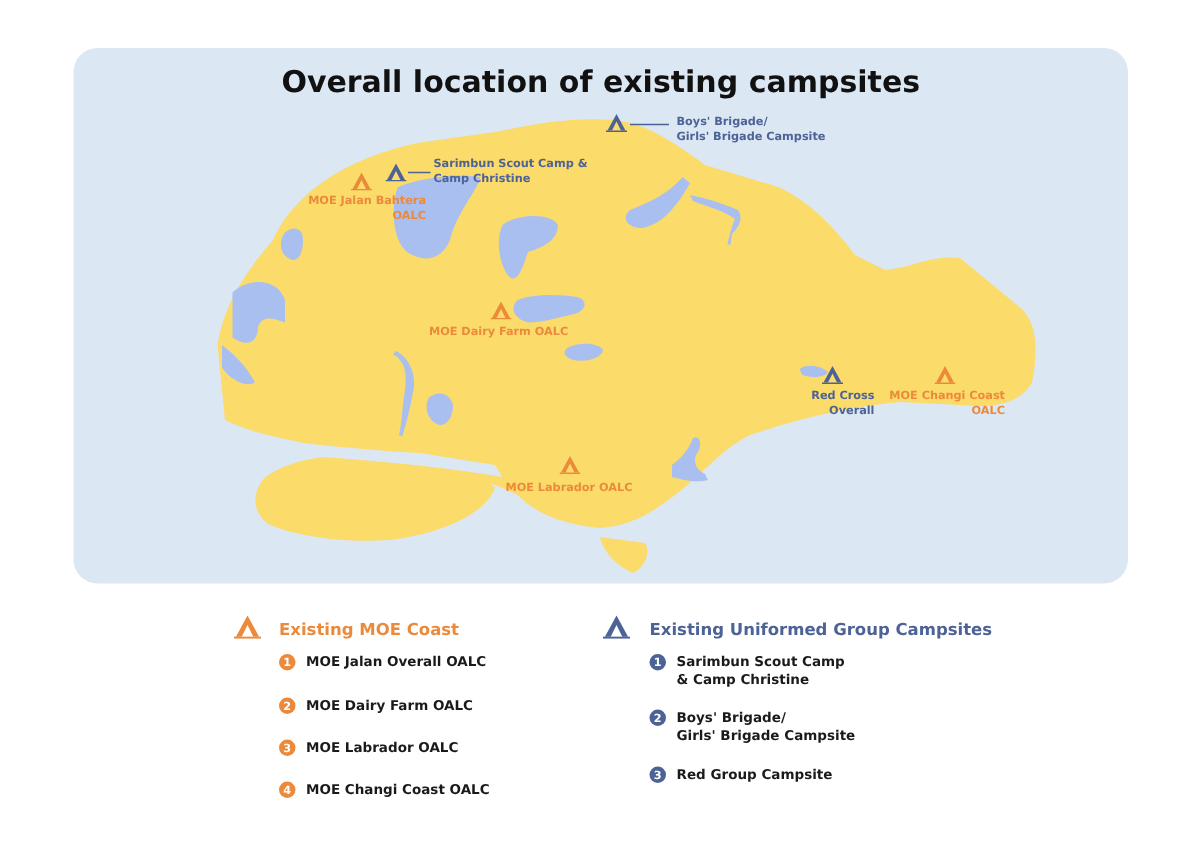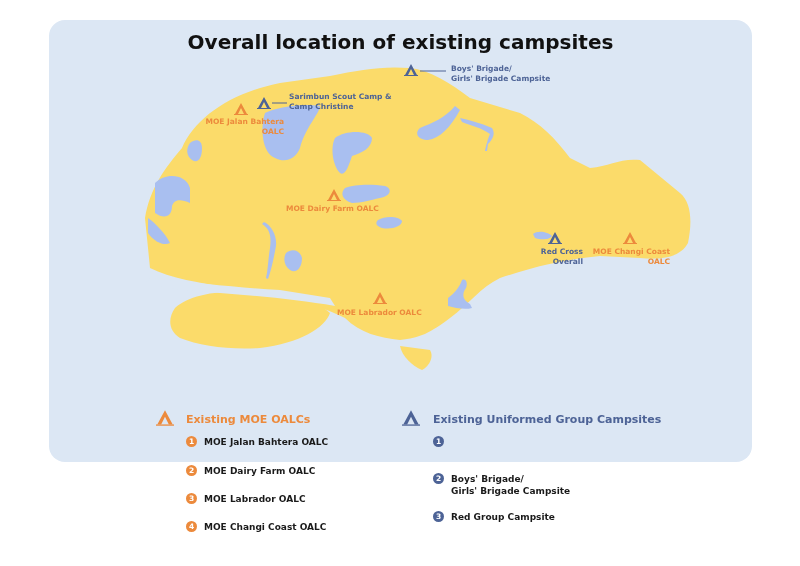"Overall location of existing campsites" .map-panel { height: 442px -> 357px; top: 20px -> 32px }
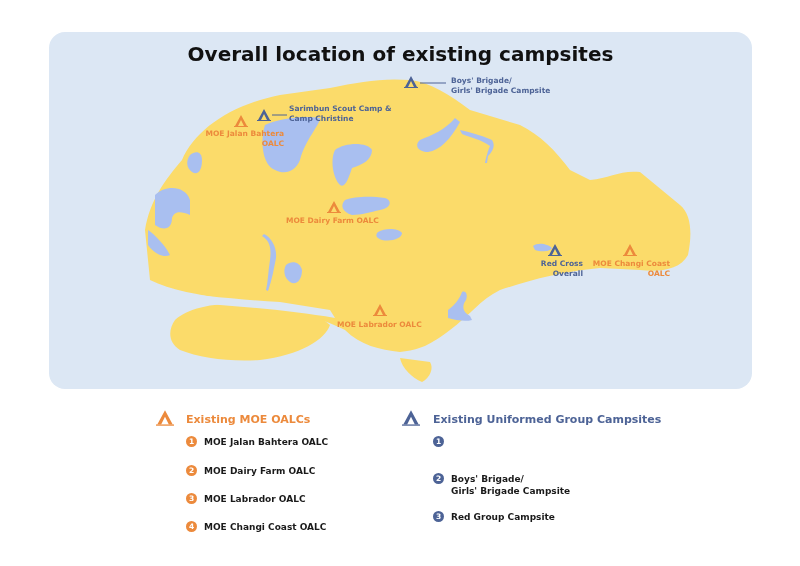"Existing MOE OALCs" div.leg-head { text: OALCs -> Coast }
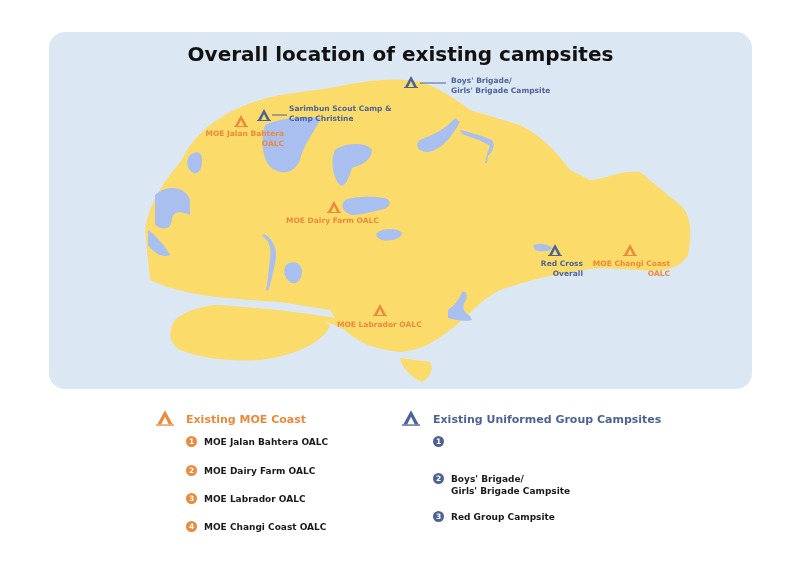"MOE Jalan Bahtera OALC" span { text: Bahtera -> Overall }
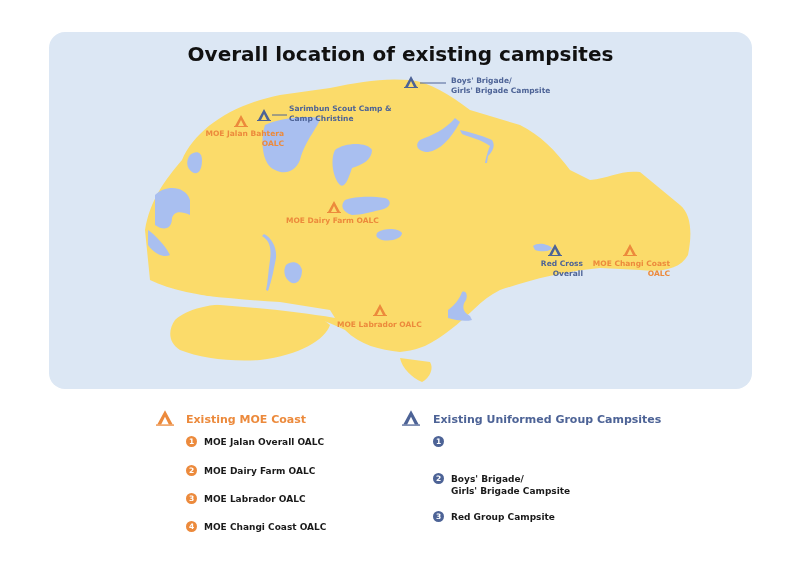"Sarimbun Scout Camp" span { html: none -> <span> <div>Sarimbun Scout Camp</div> <div>&amp; Camp Christine</div> </span> }
